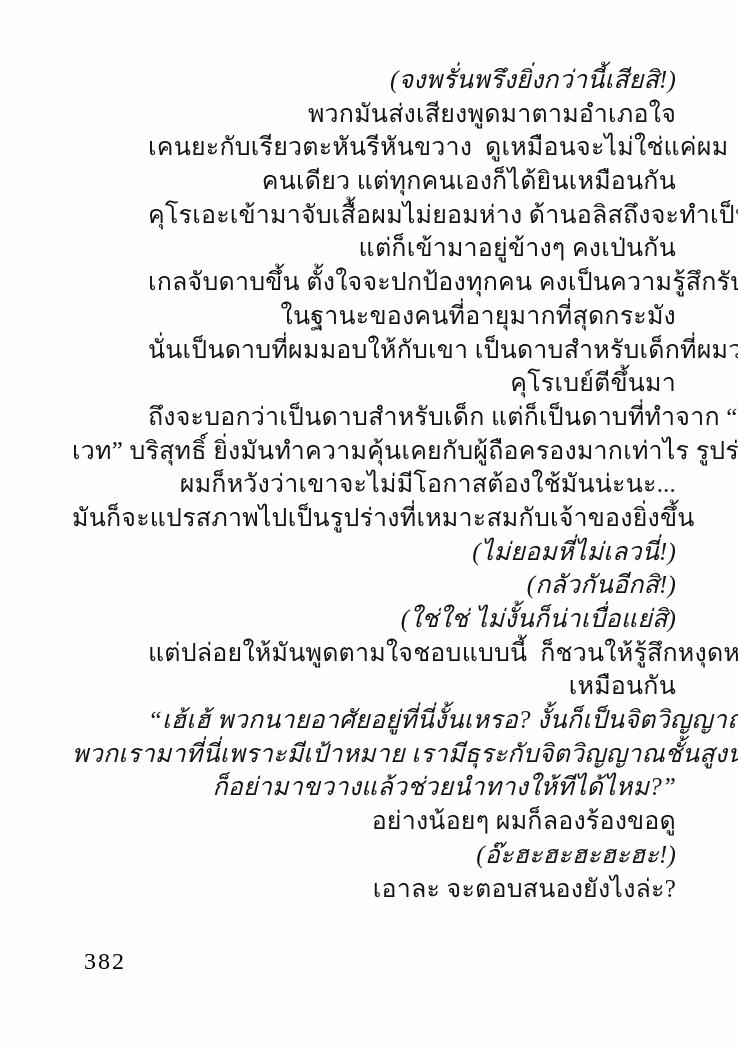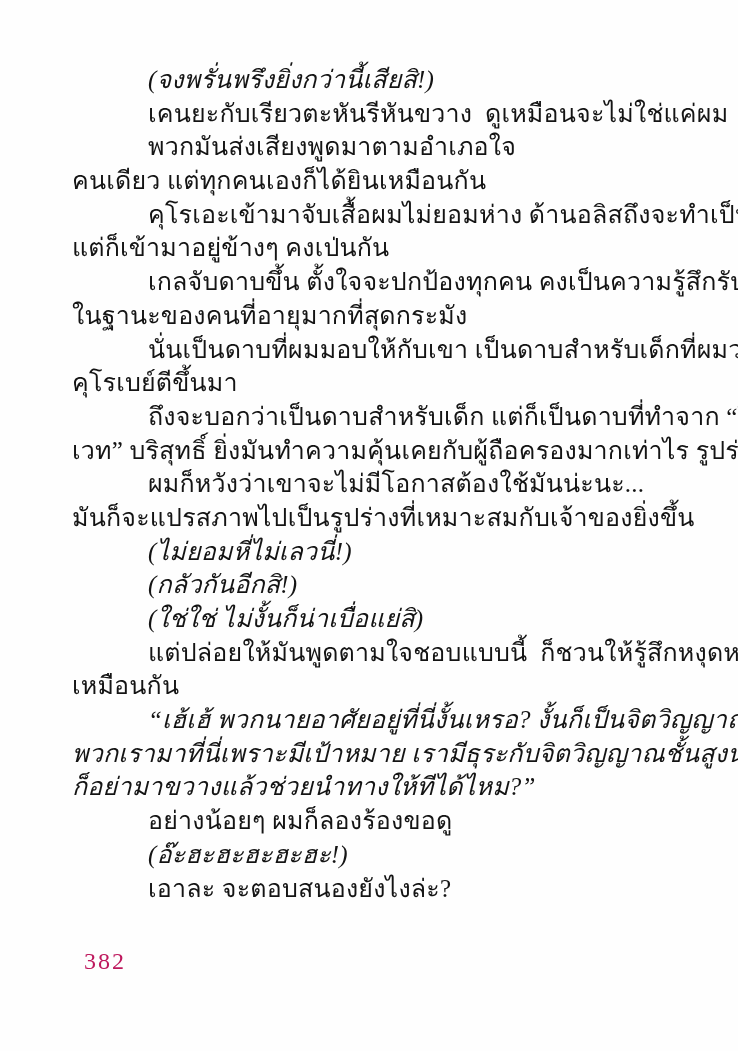"(จงพรั่นพรึงยิ่งกว่านี้เสียสิ!)" .page { text-align: none -> right }
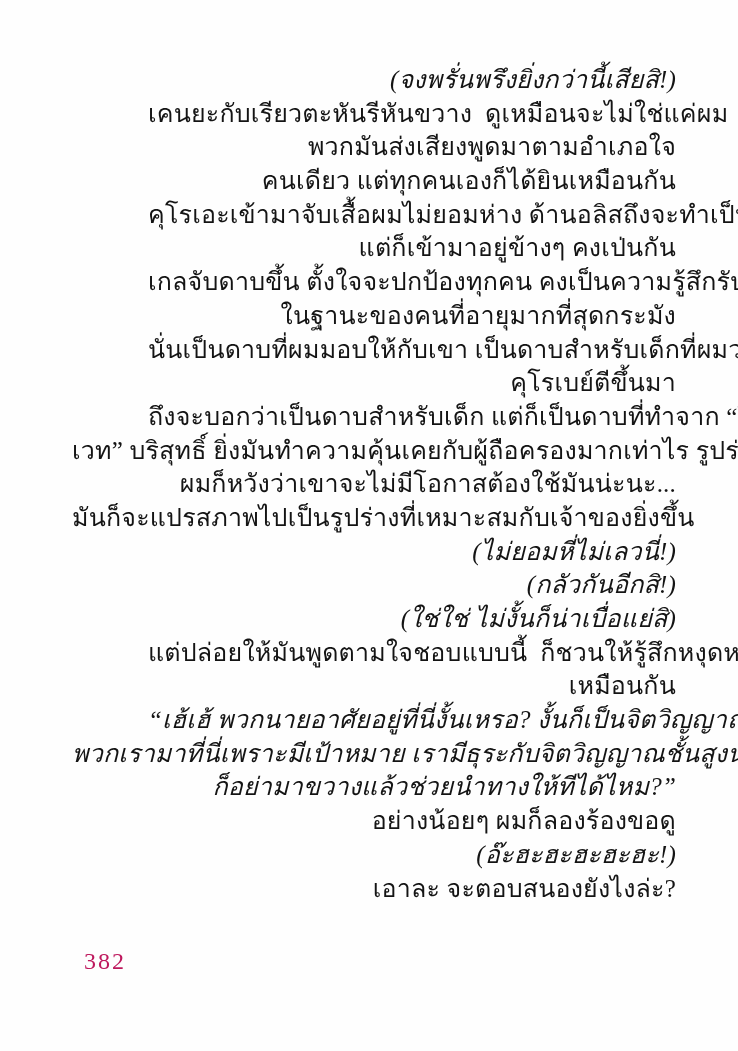"เคนยะกับเรียวตะหันรีหันขวาง" div.line { order: before "พวกมันส่งเสียงพูดมาตามอำเภอใจ" -> after "พวกมันส่งเสียงพูดมาตามอำเภอใจ" }
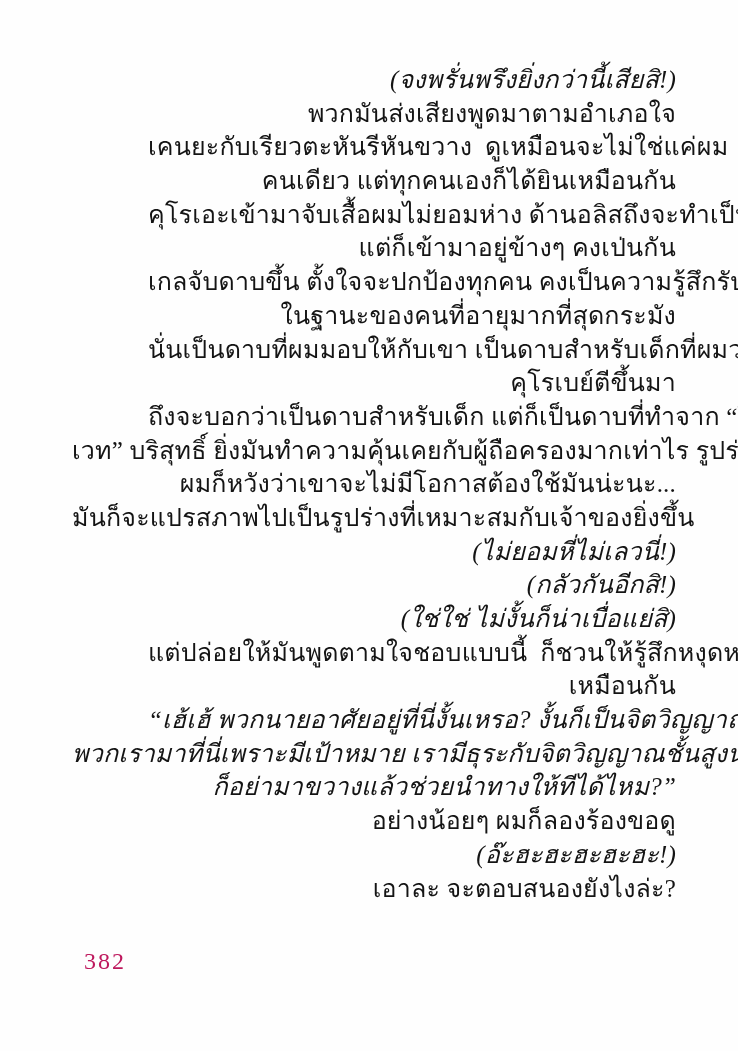"382" .pagenum { color: #be185d -> #000000 }
